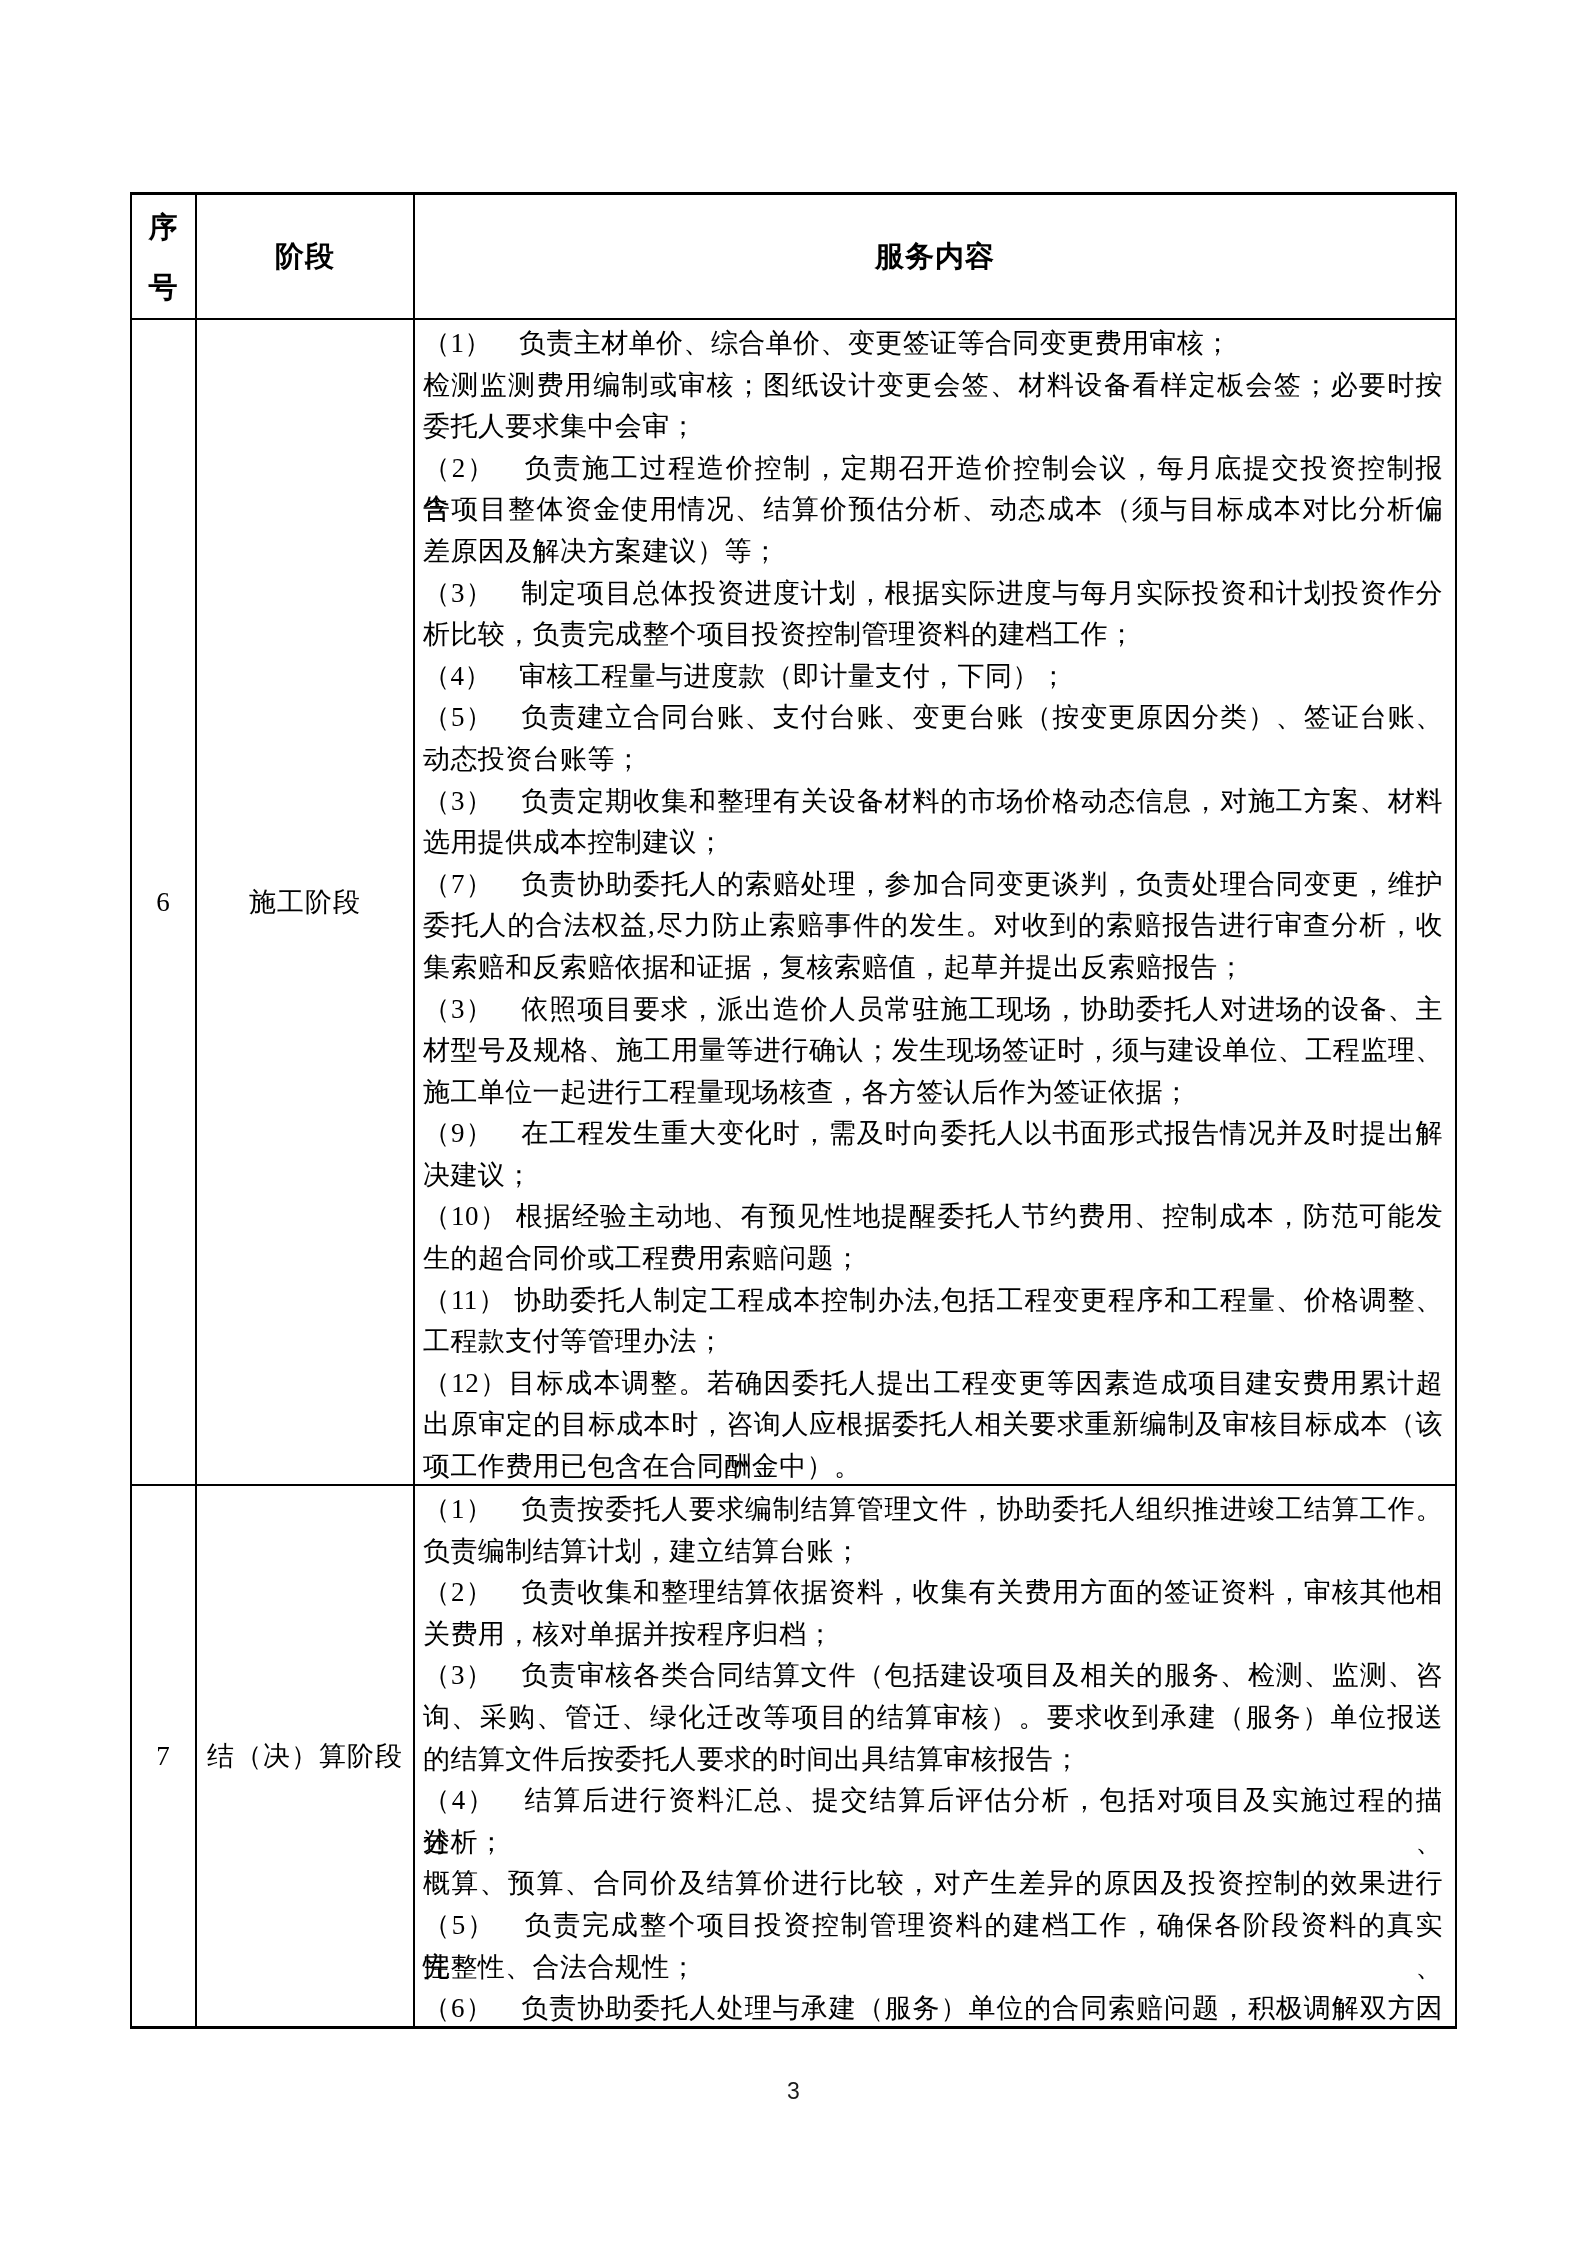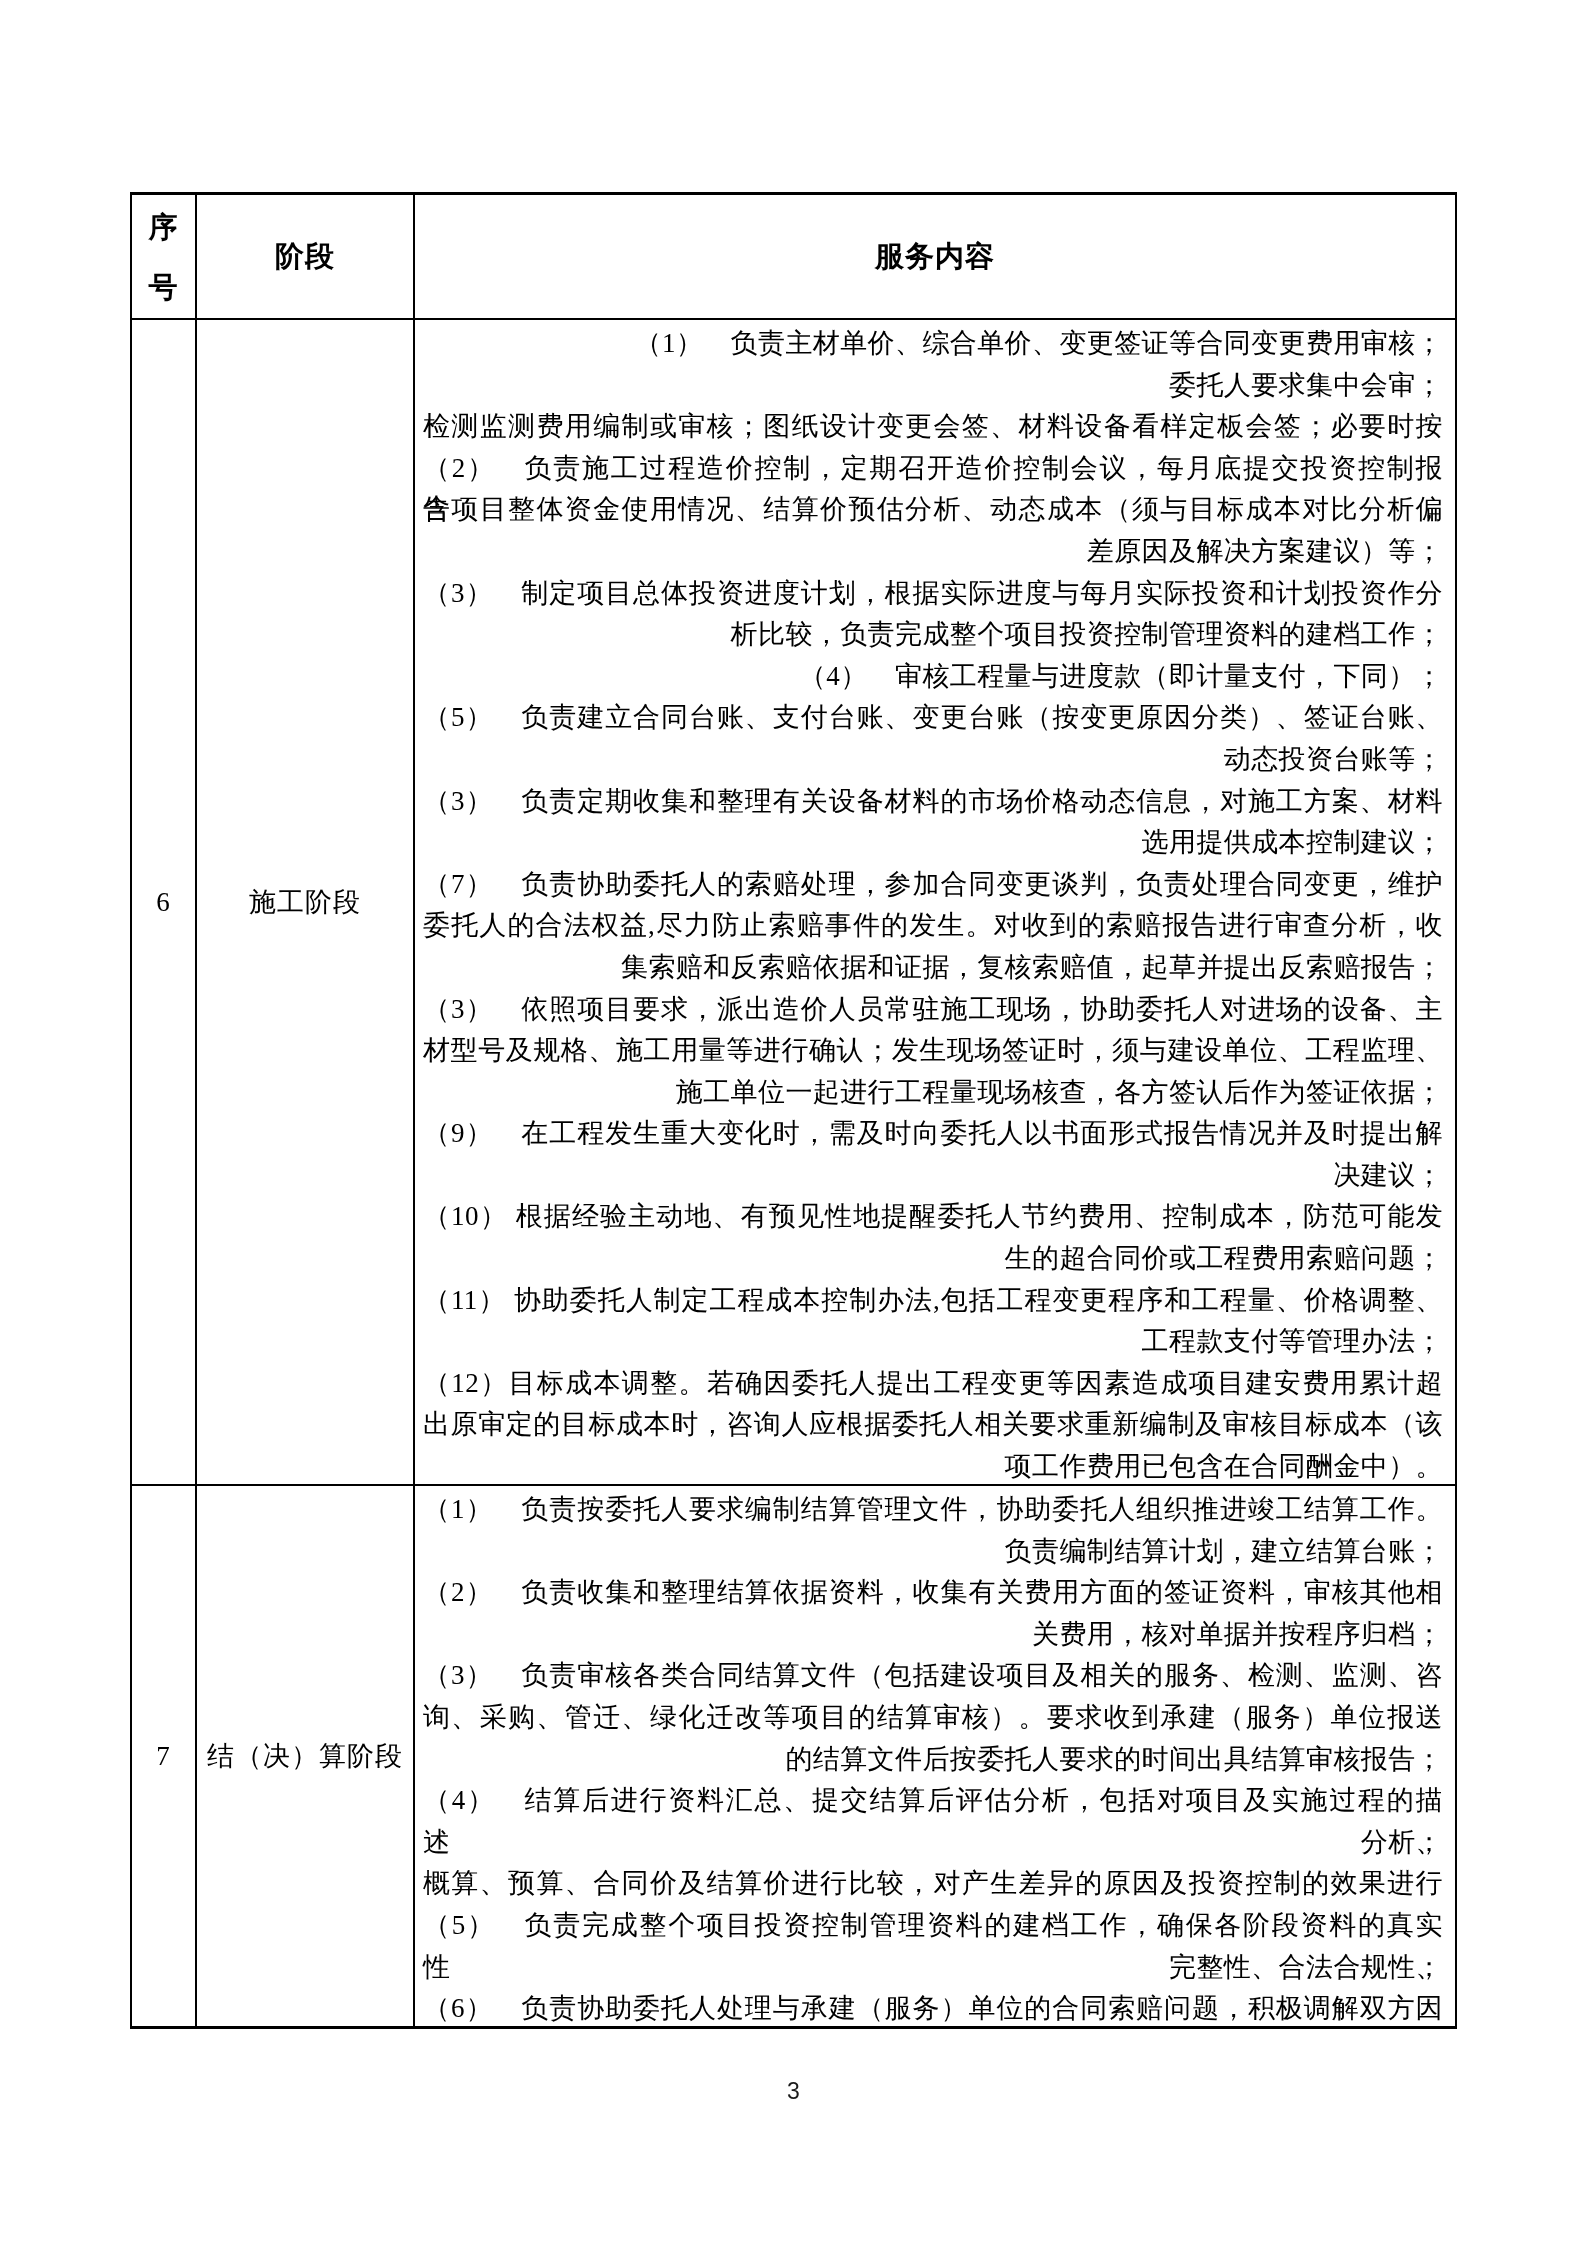"（1） 负责主材单价、综合单价、变更签证等合同变更费用审核；" .line { text-align: right -> none }
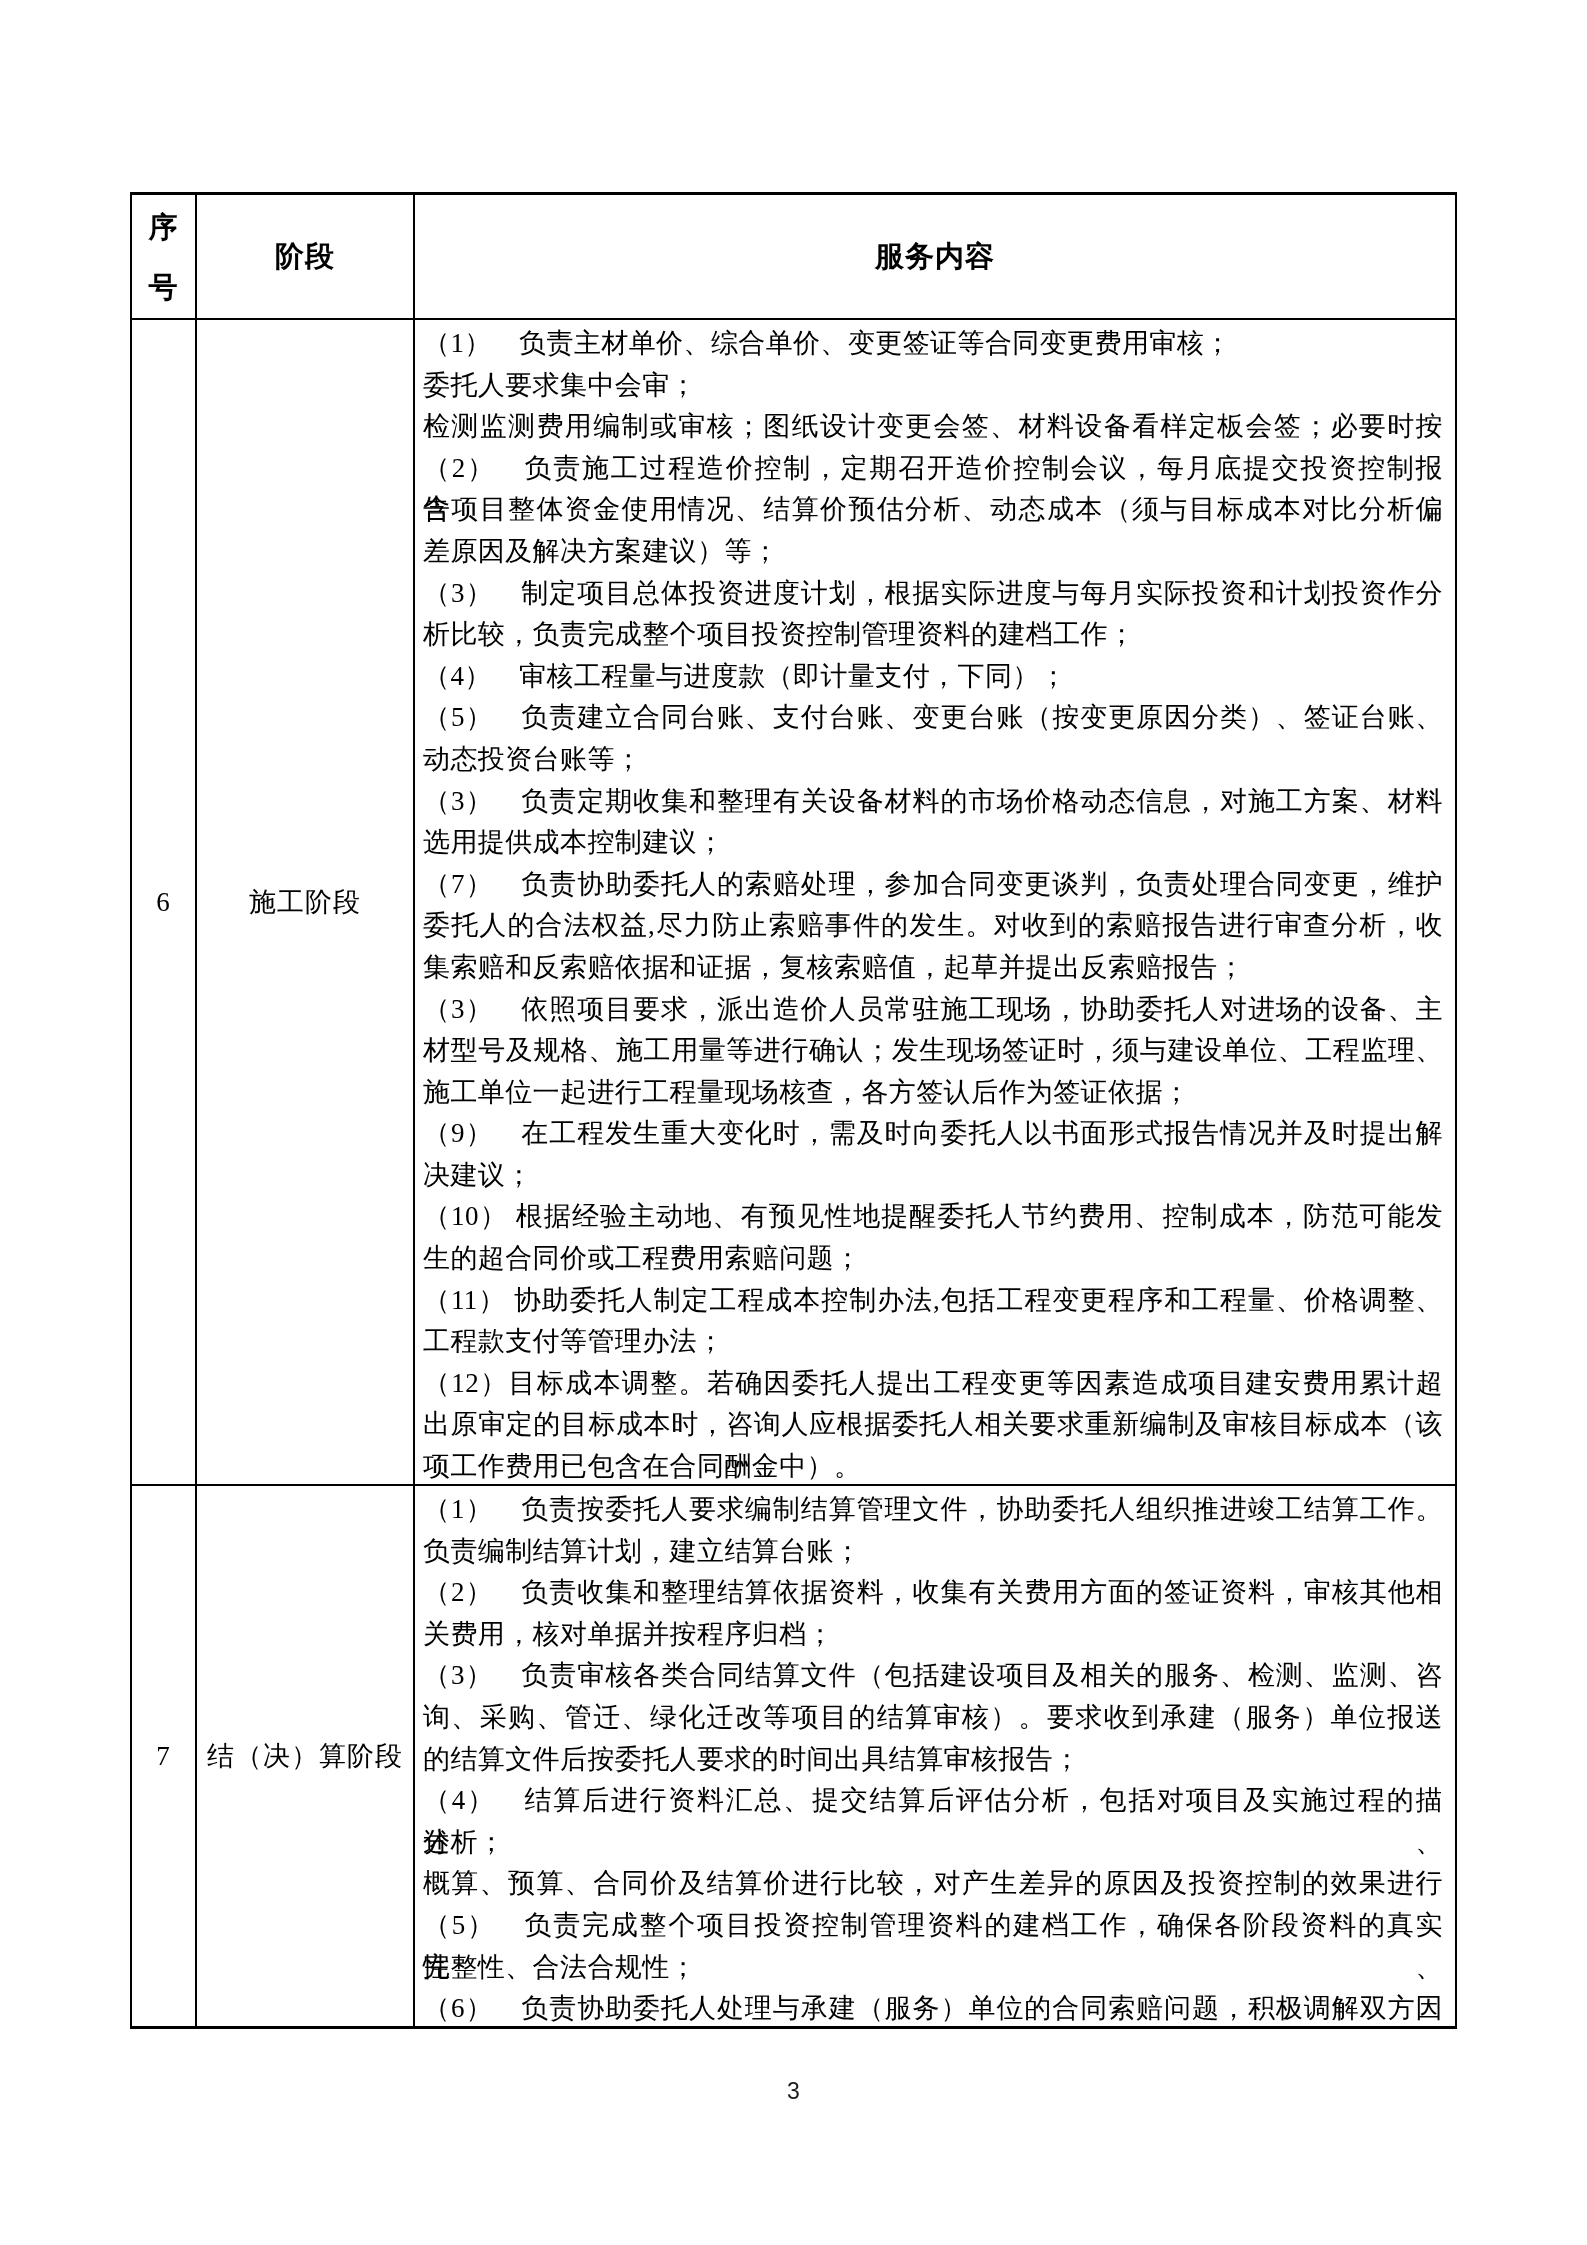"委托人要求集中会审；" div.line { order: before "检测监测费用编制或审核；图纸设计变更会签、材料设备看样定板会签；必要时按" -> after "检测监测费用编制或审核；图纸设计变更会签、材料设备看样定板会签；必要时按" }
